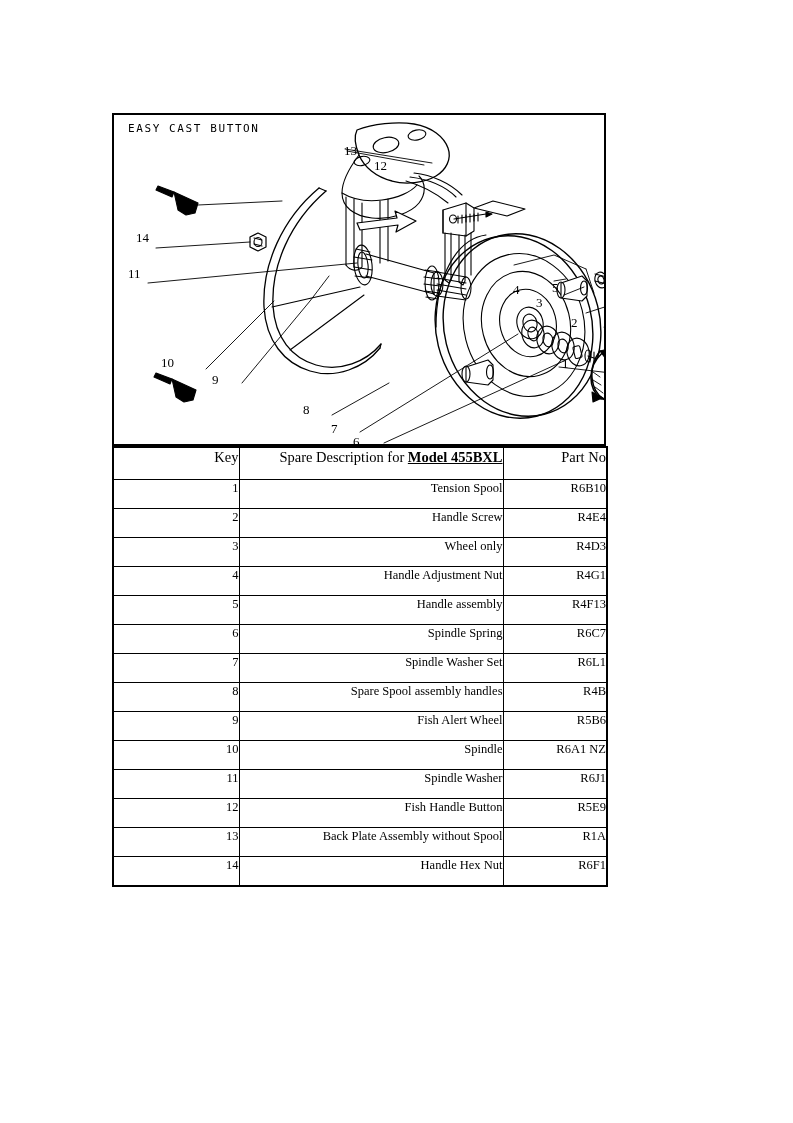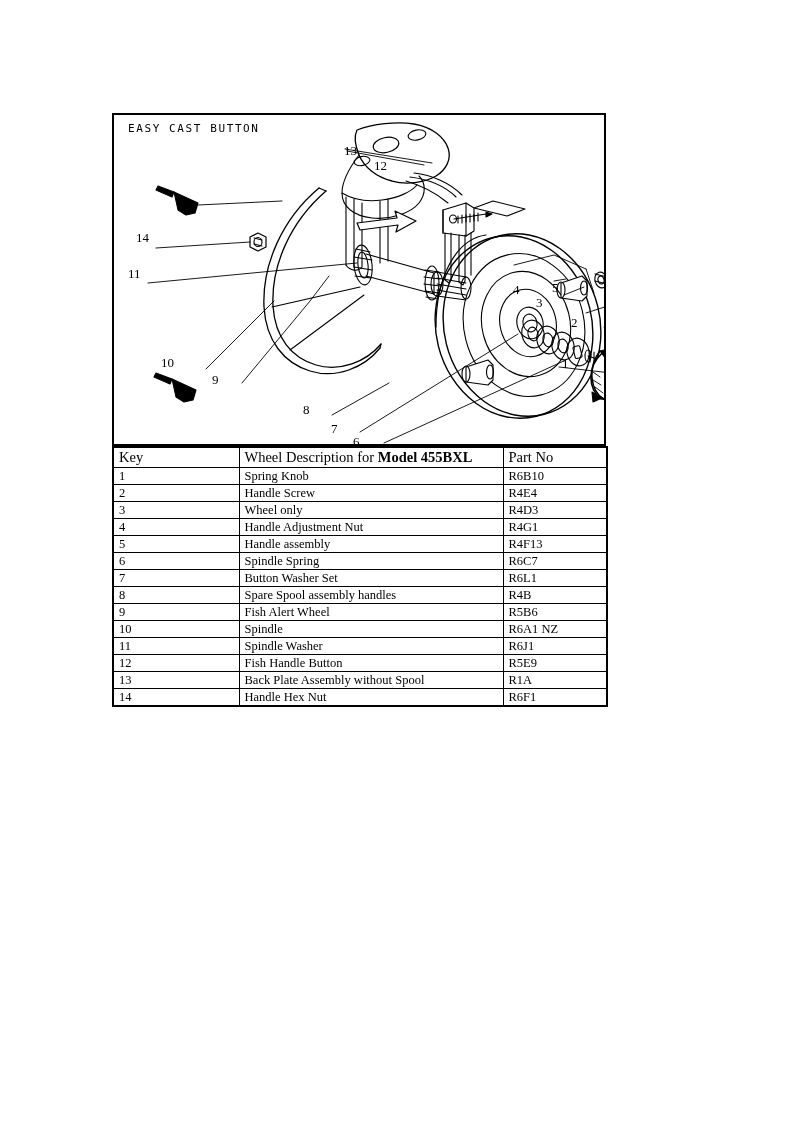"Key" #parts-table th, #parts-table td { padding: 0 0 0 5px -> 0 0 12px 5px; text-align: left -> right }
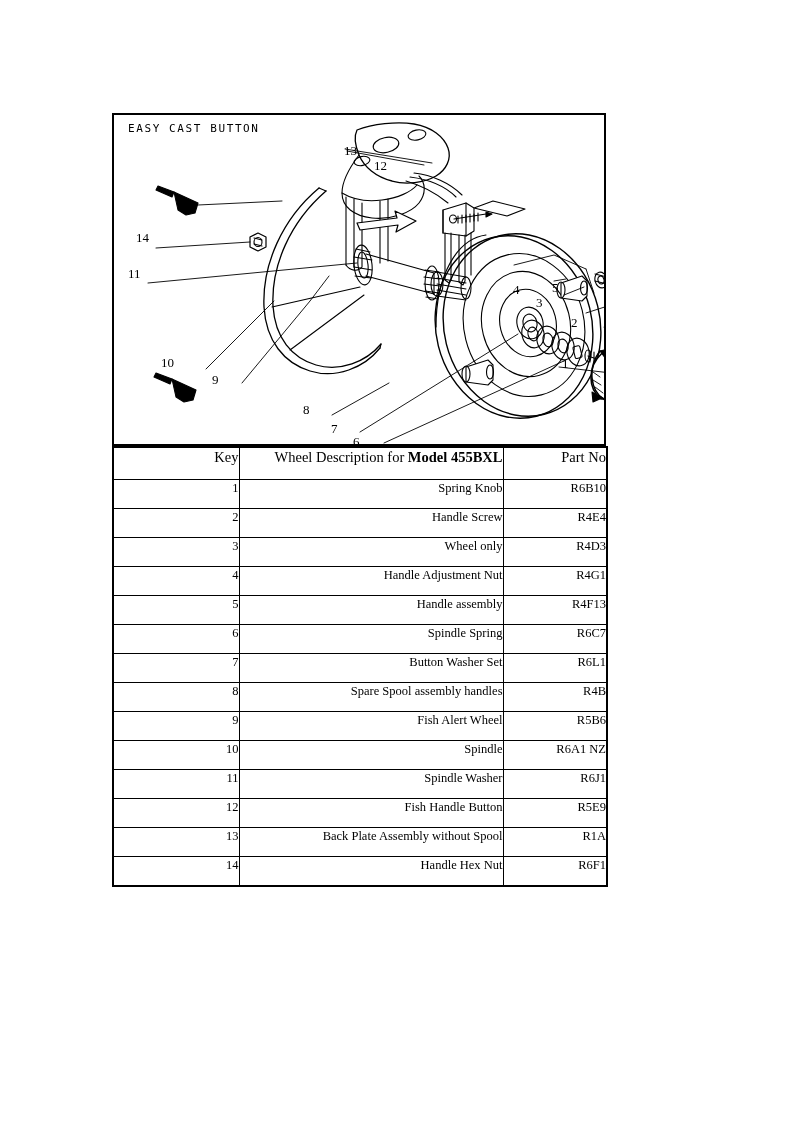"Wheel Description for" span { text: Wheel -> Spare }
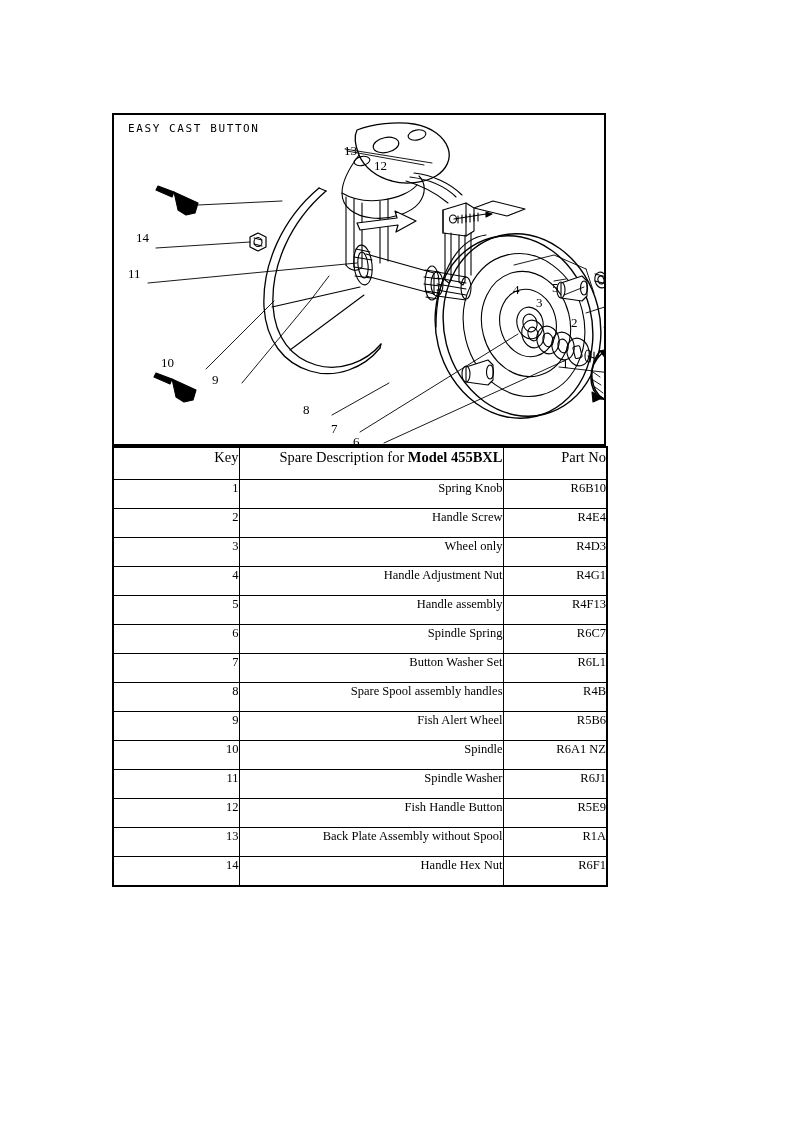"Model 455BXL" #parts-table thead th.th-desc .bold-model { text-decoration: none -> underline }
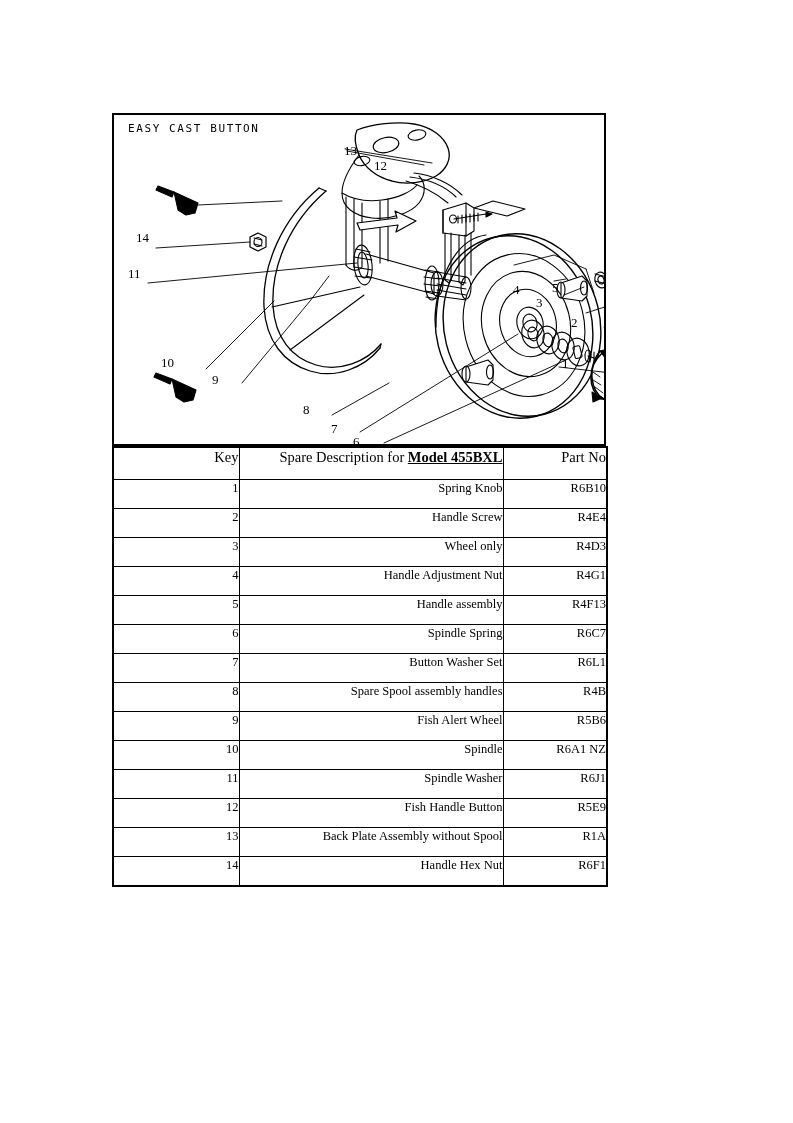"Spring Knob" td { text: Spring Knob -> Tension Spool }
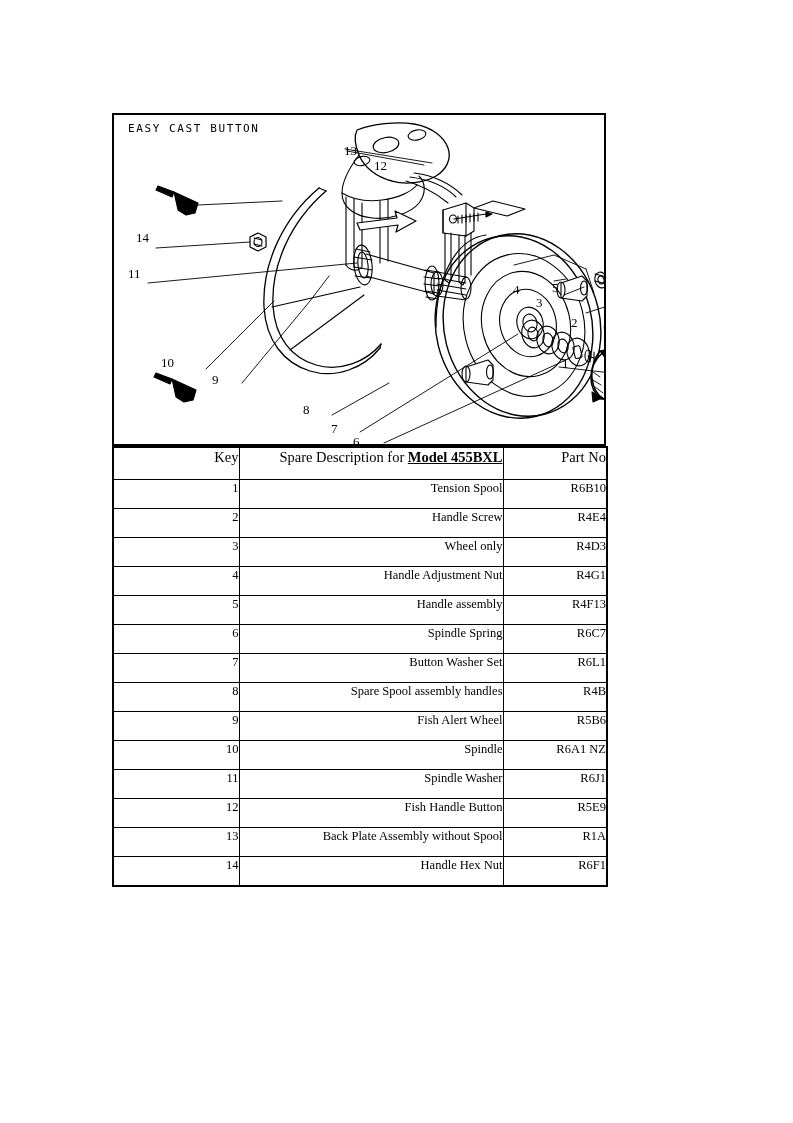"Button Washer Set" td { text: Button -> Spindle }
